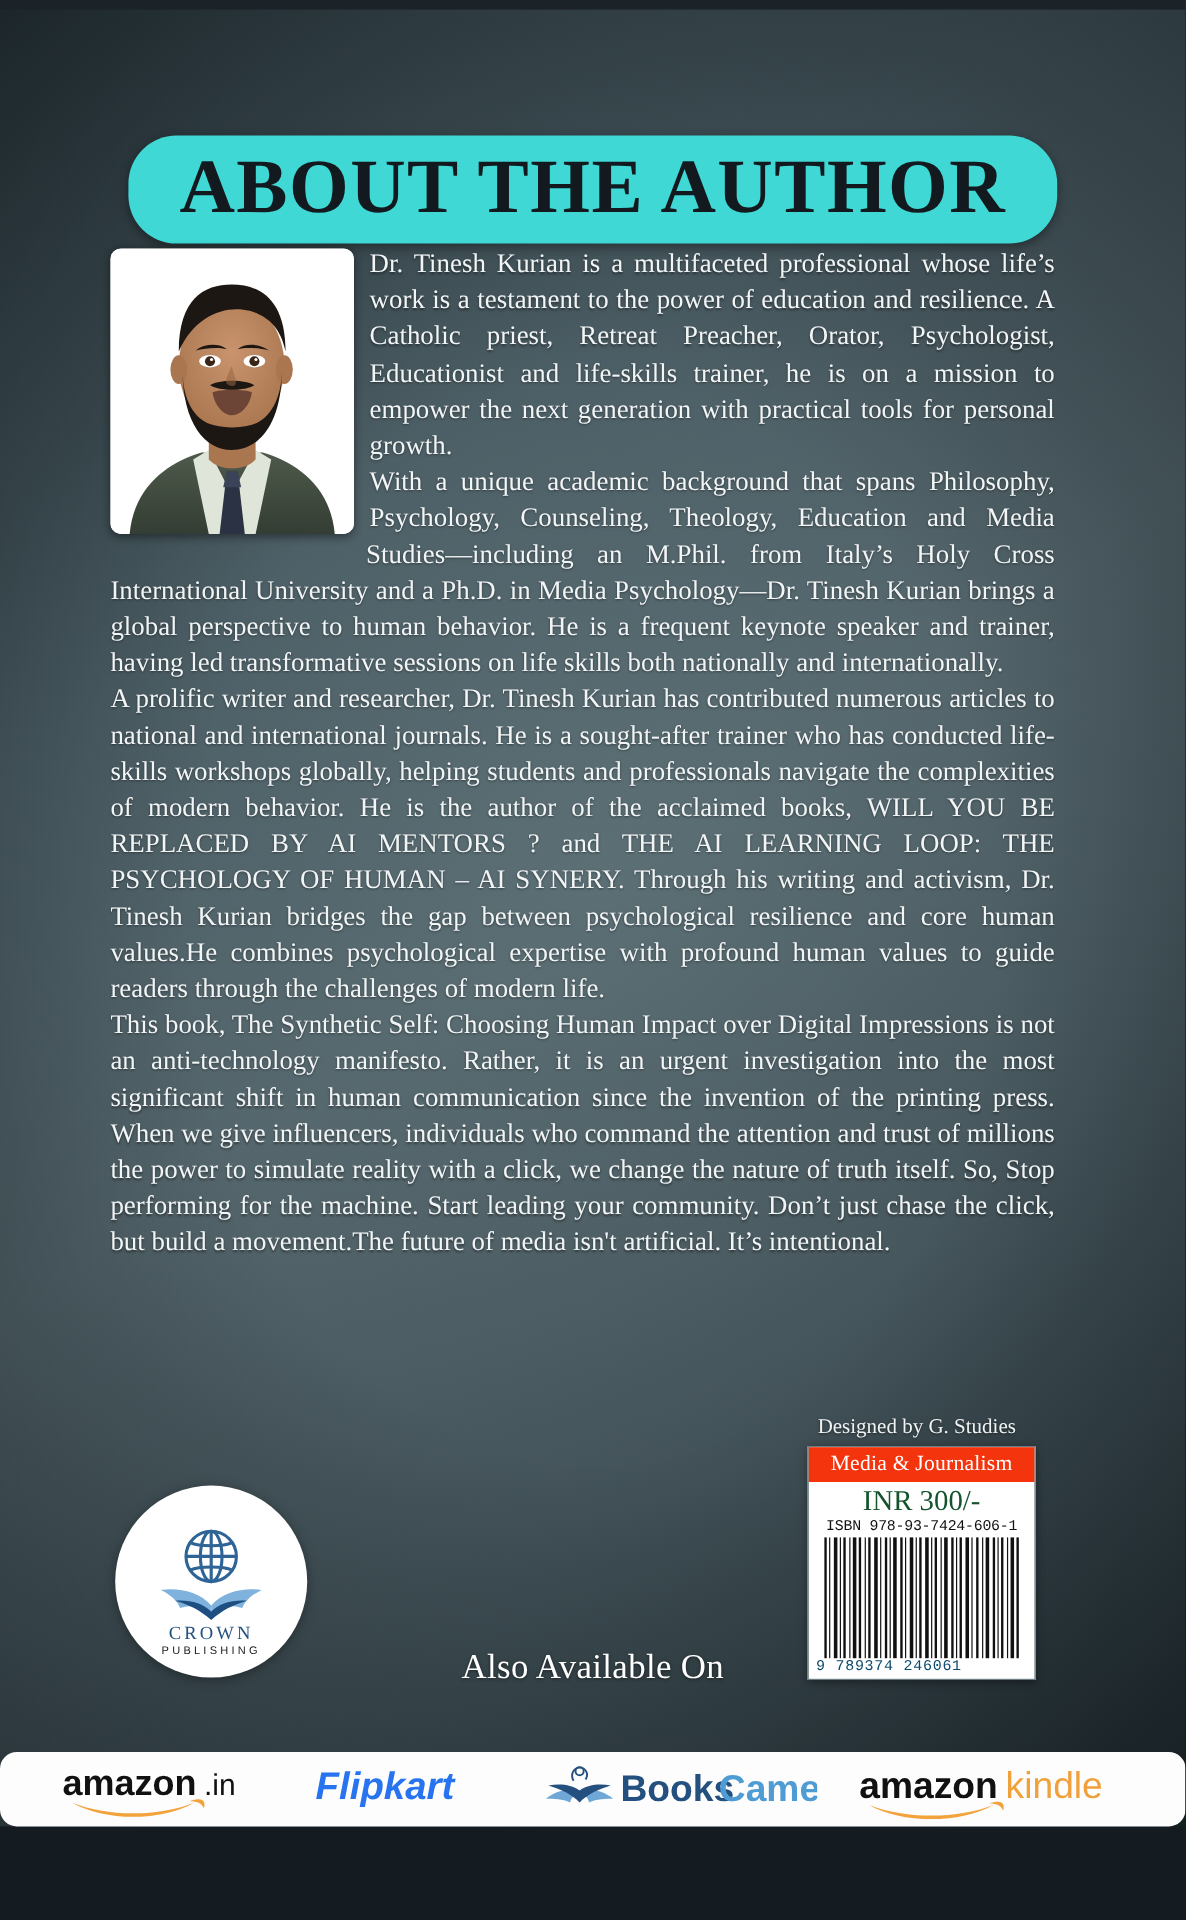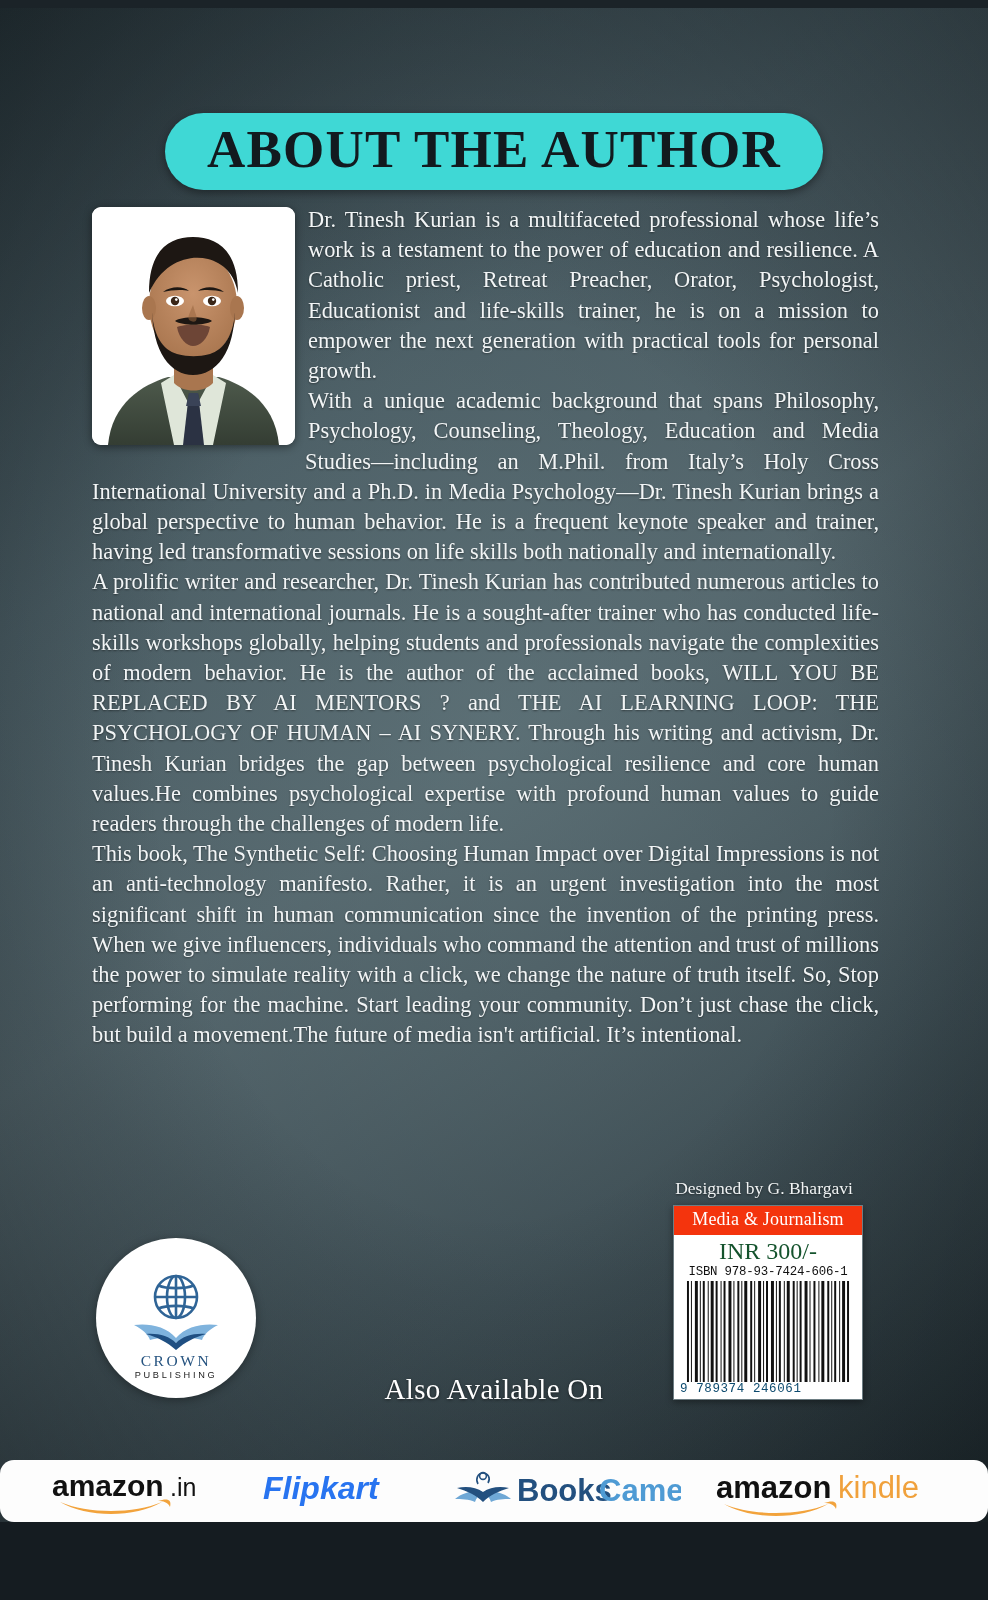"ABOUT THE AUTHOR" .title-pill h1 { font-size: 53px -> 64px }
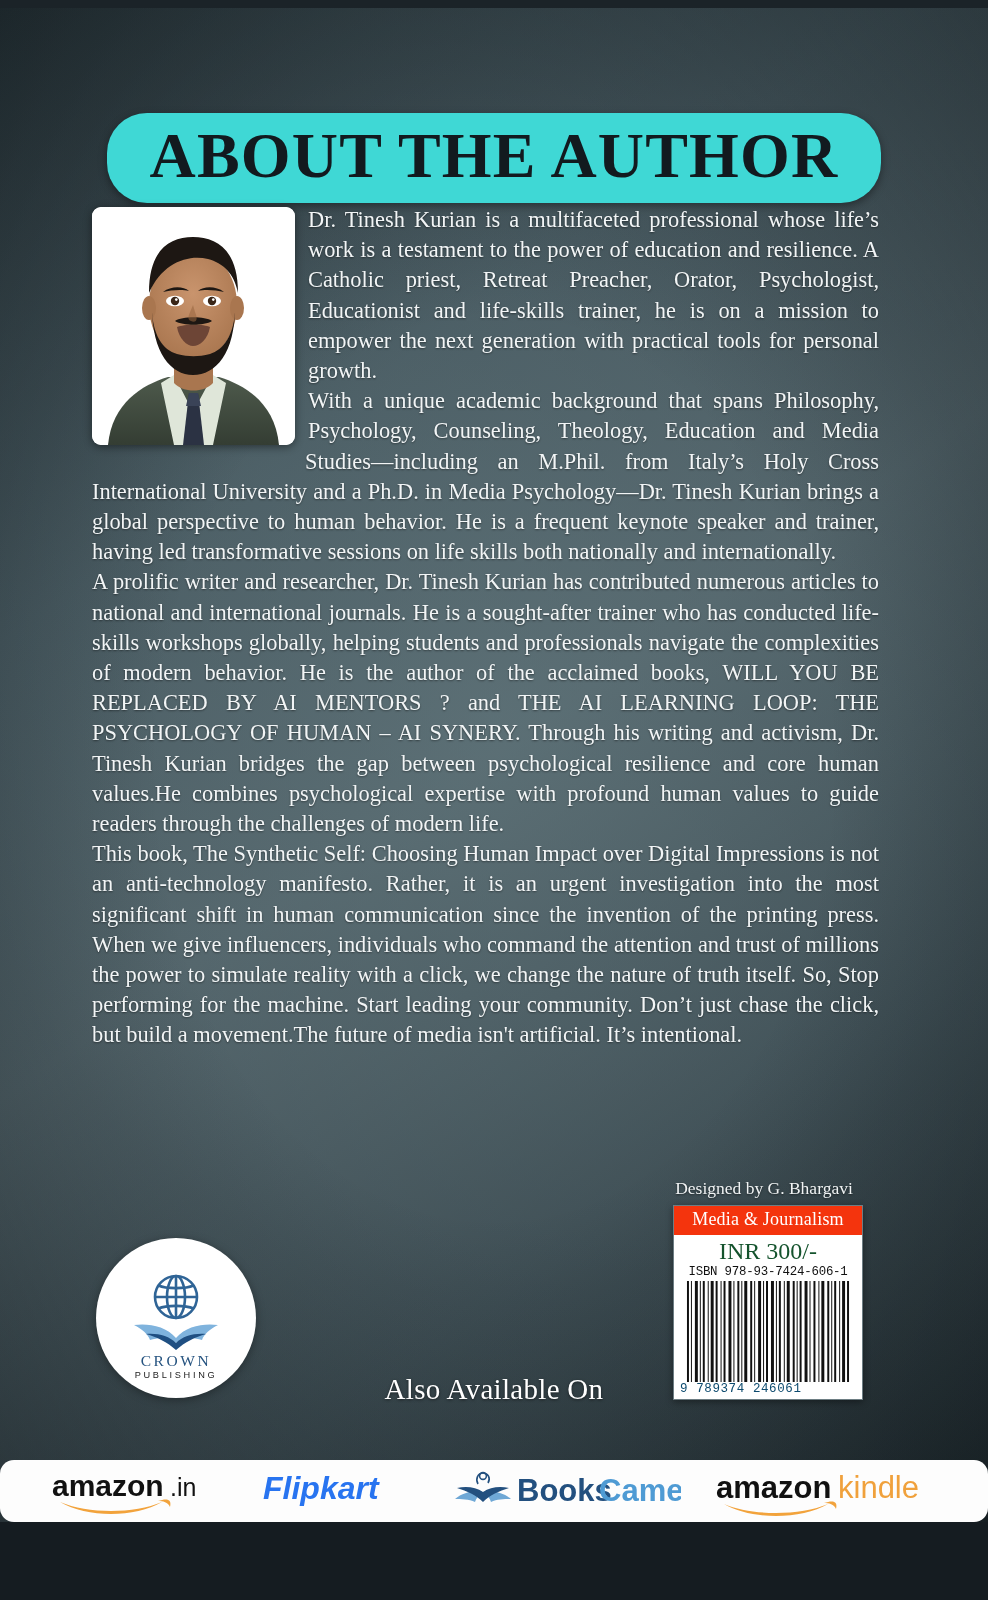"Designed by G. Bhargavi" div.designer { text: Bhargavi -> Studies }
